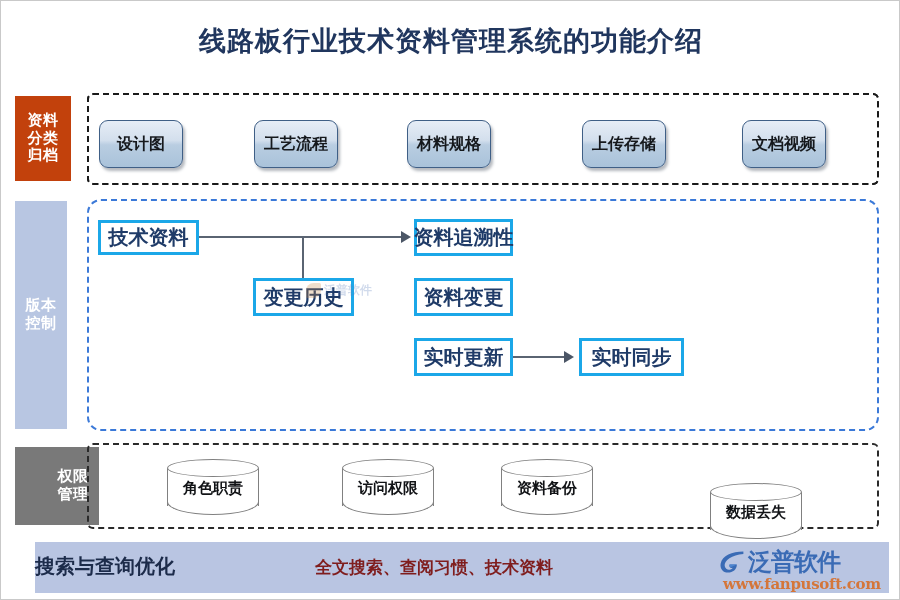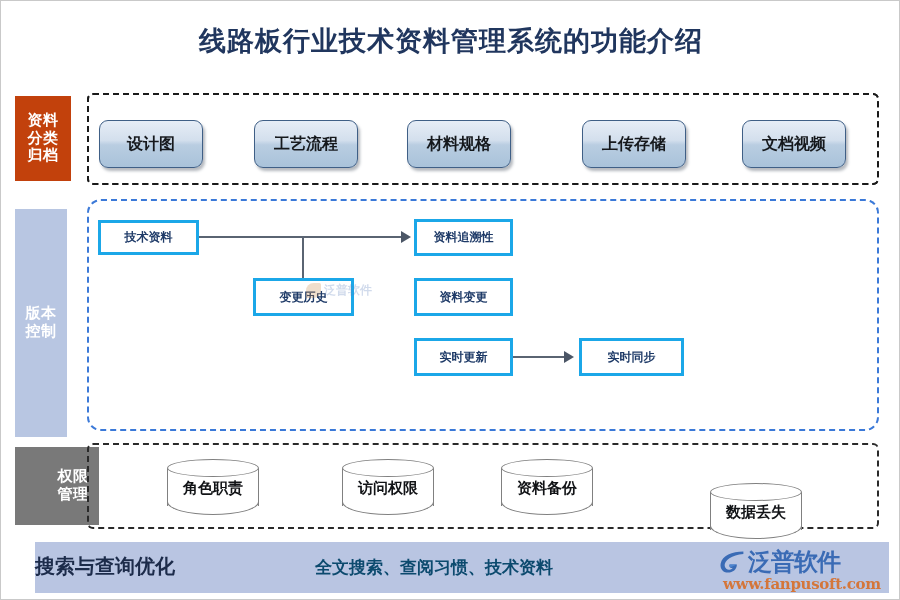"设计图" .chip { width: 104px -> 84px }
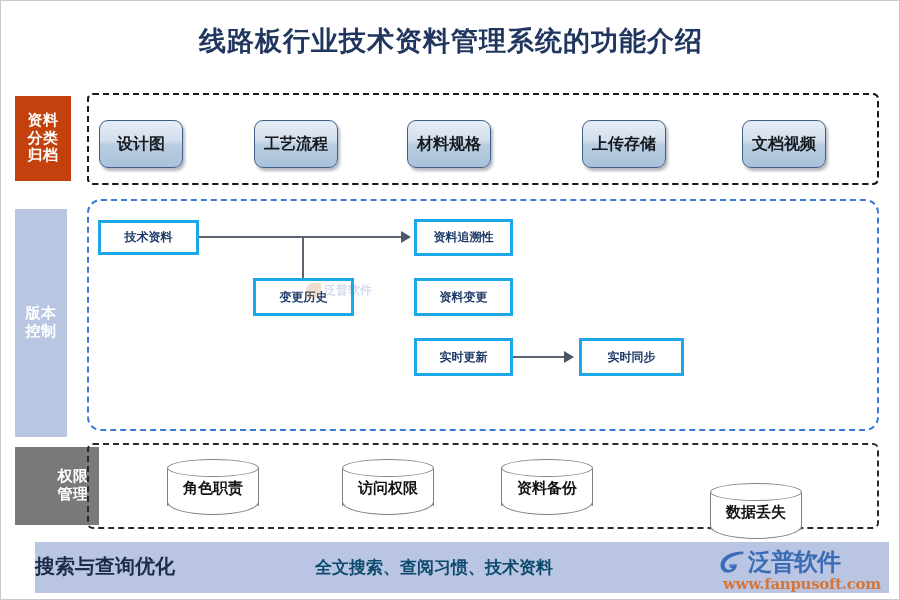"技术资料" .vbox { font-size: 12px -> 20px }
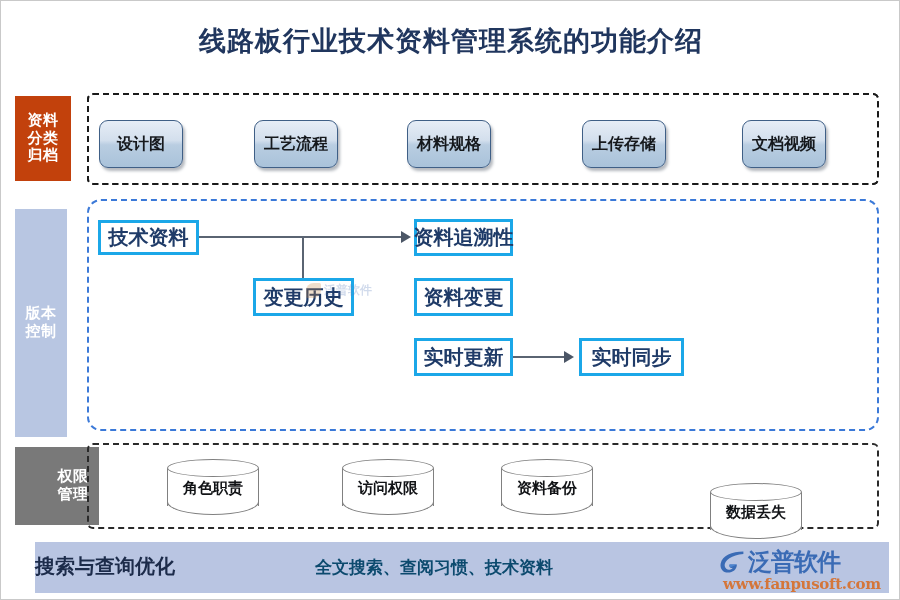"版本" #band-label-version { top: 208px -> 200px }
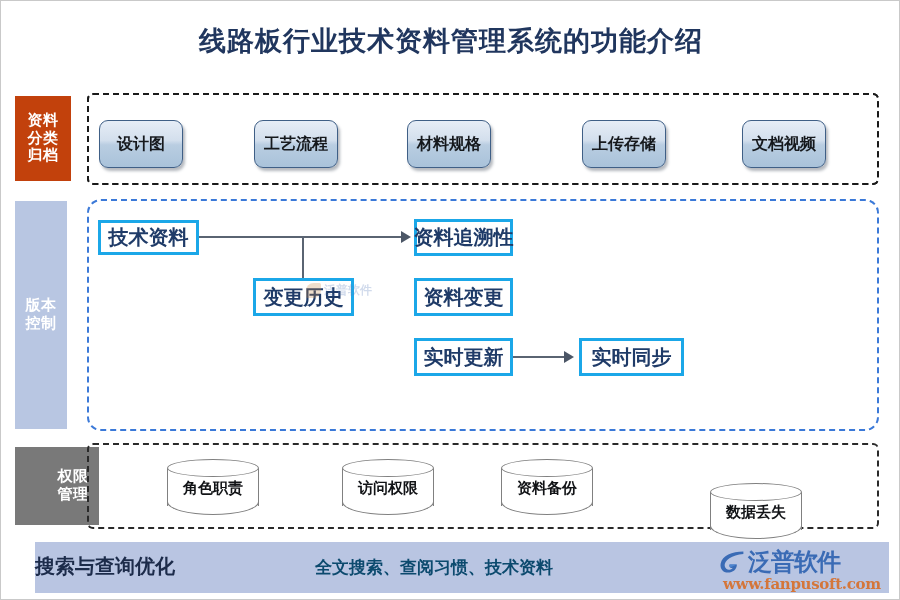"全文搜索、查阅习惯、技术资料" #footer-center { color: #0c4a6e -> #7f1d1d }
